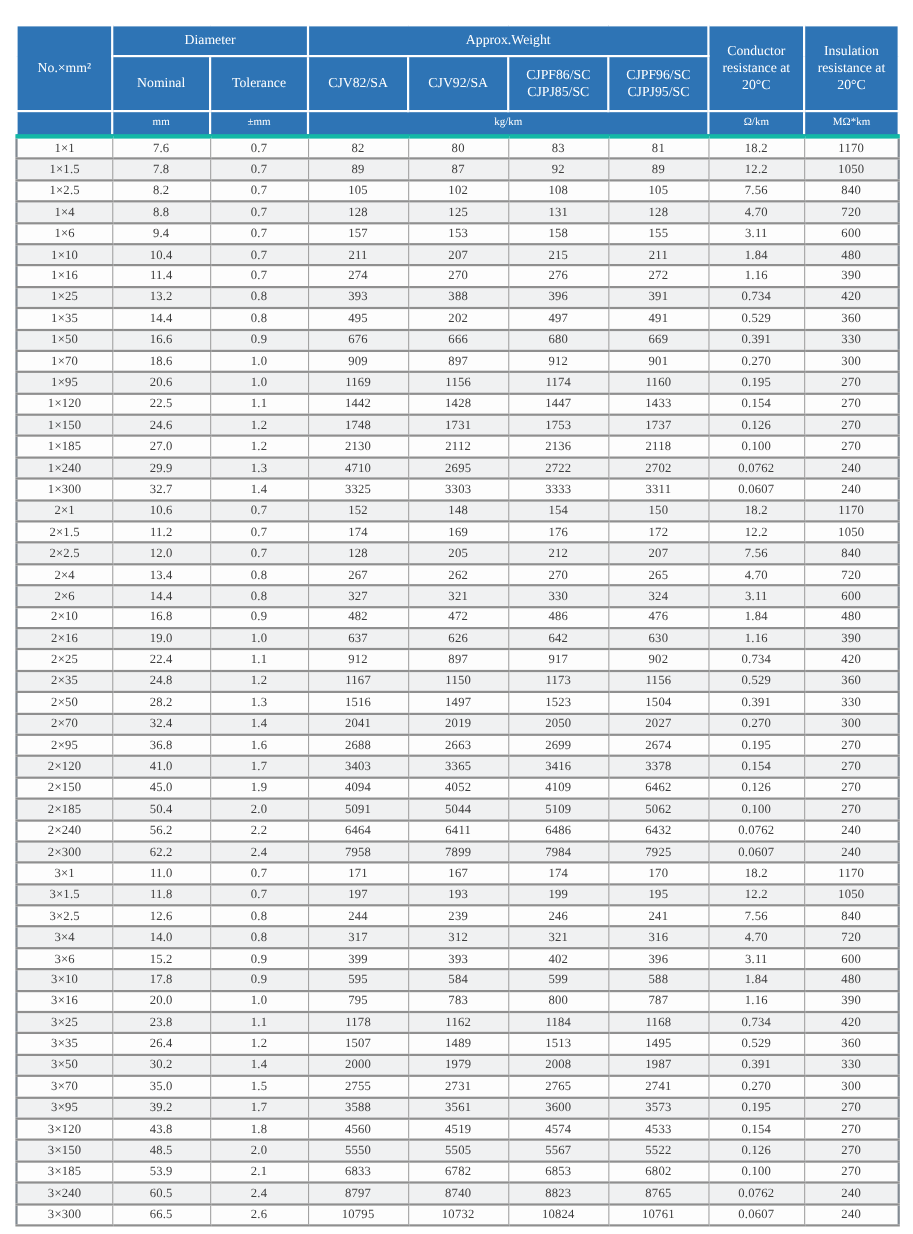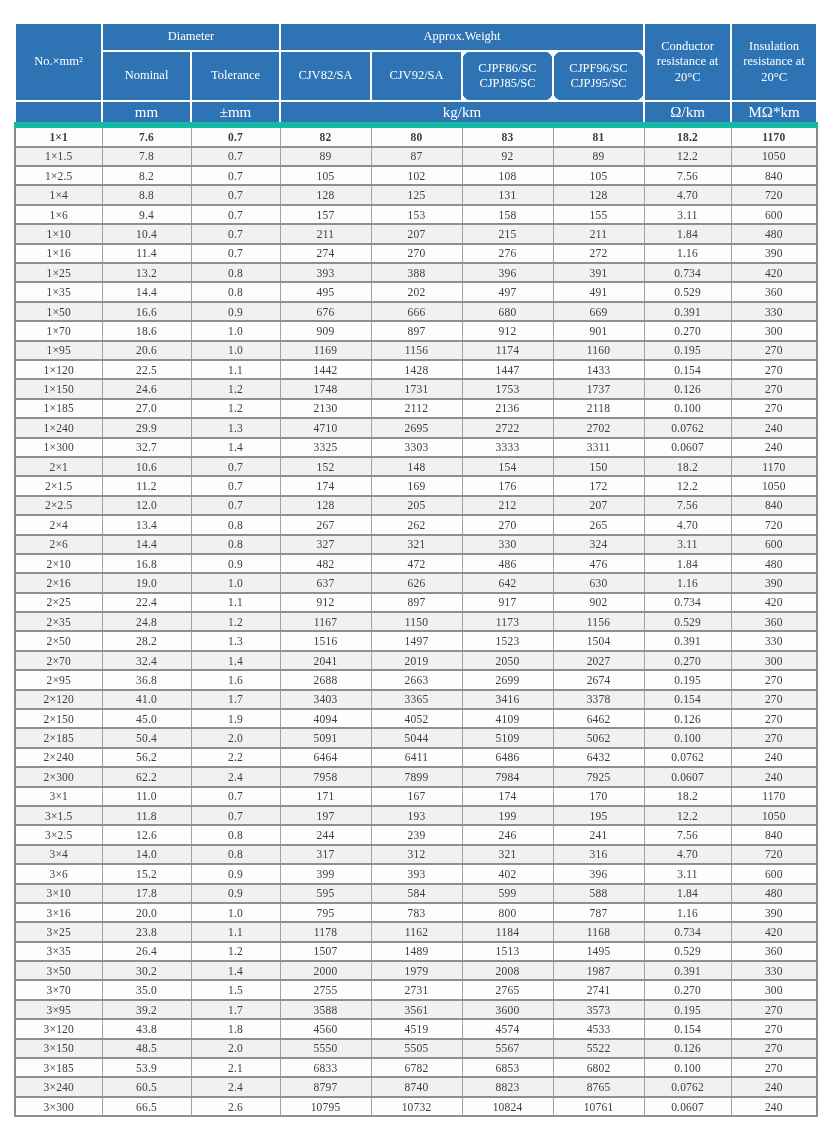"CJPF86/SC" thead th.prewrap { border-radius: 10px -> none }
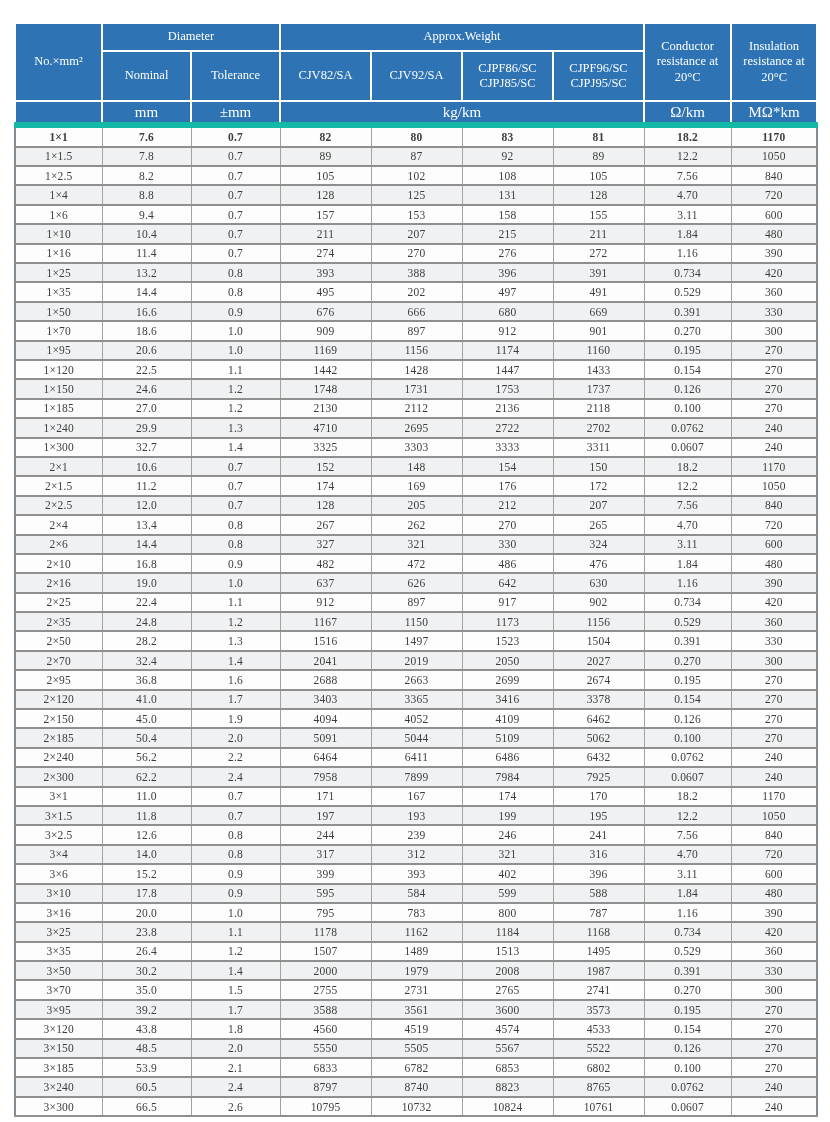"mm" thead tr.units th { font-size: 15px -> 10px }
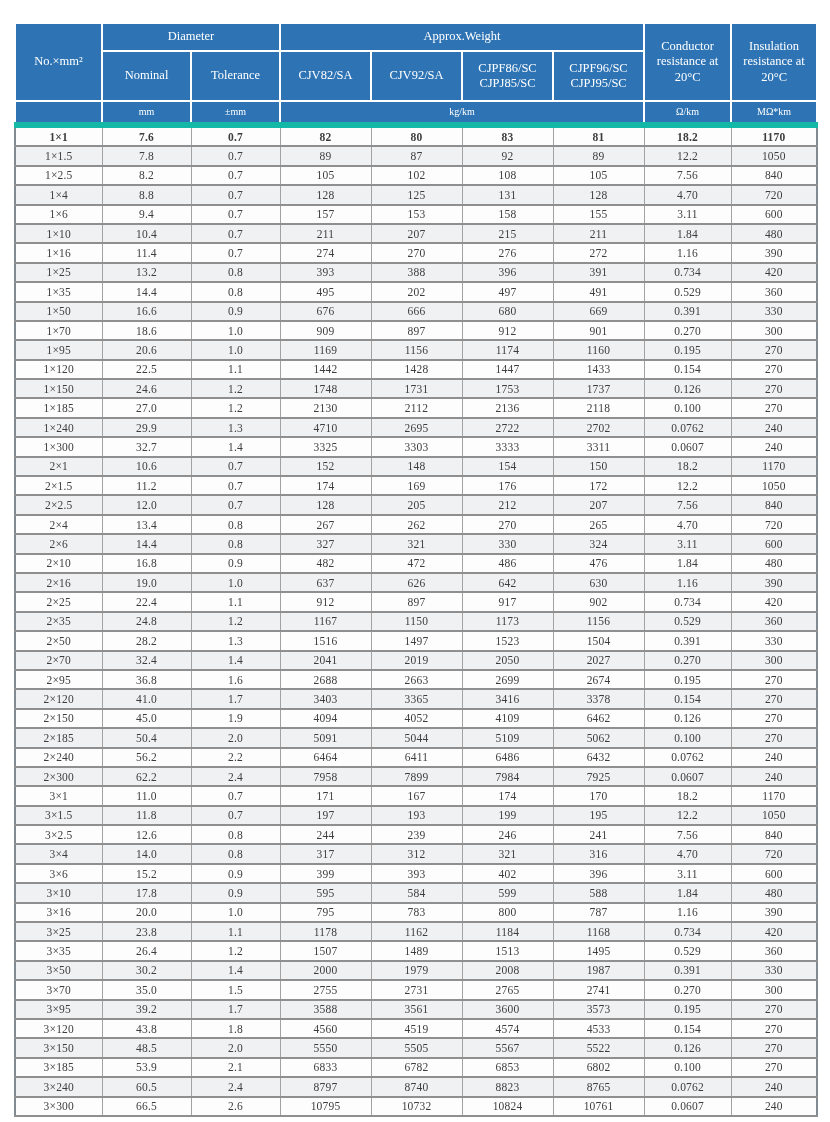"1×1" tbody tr:first-child td { border-top: 6px solid #14b8a6 -> 4px solid #14b8a6; font-weight: bold -> none }
